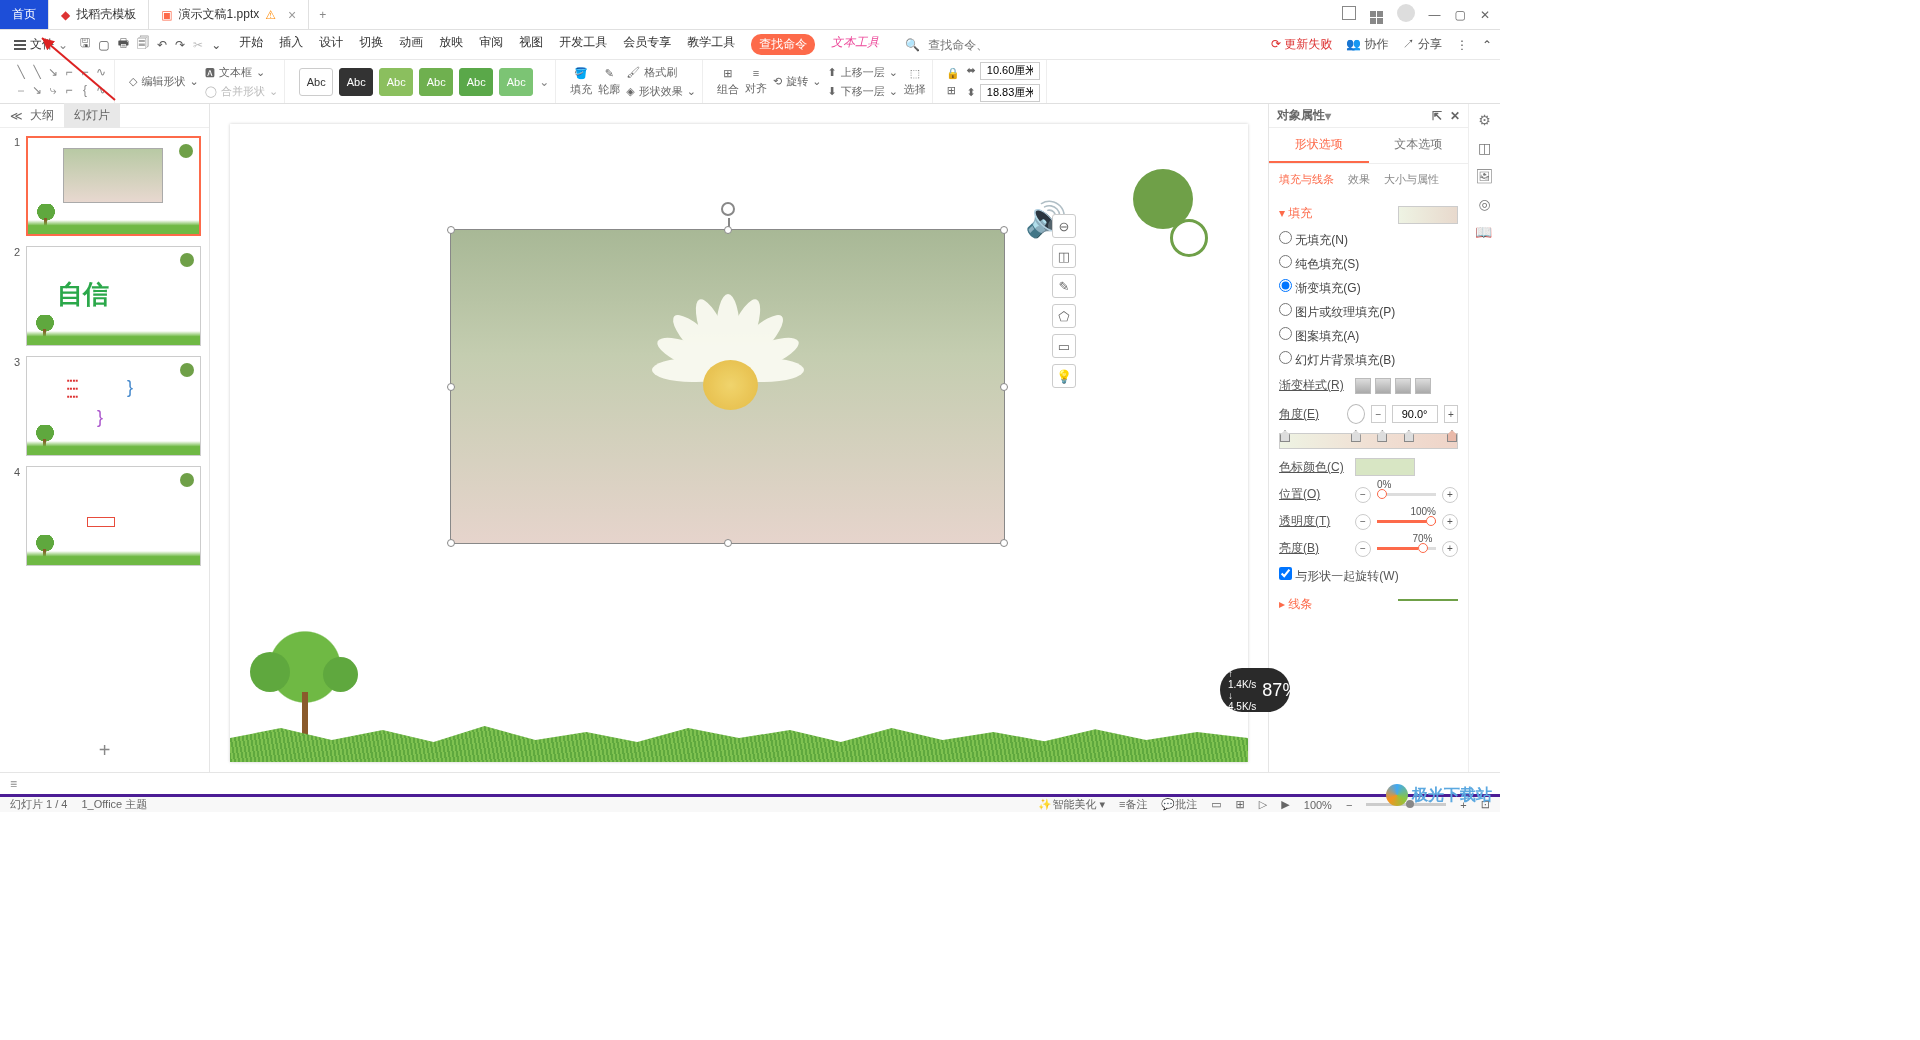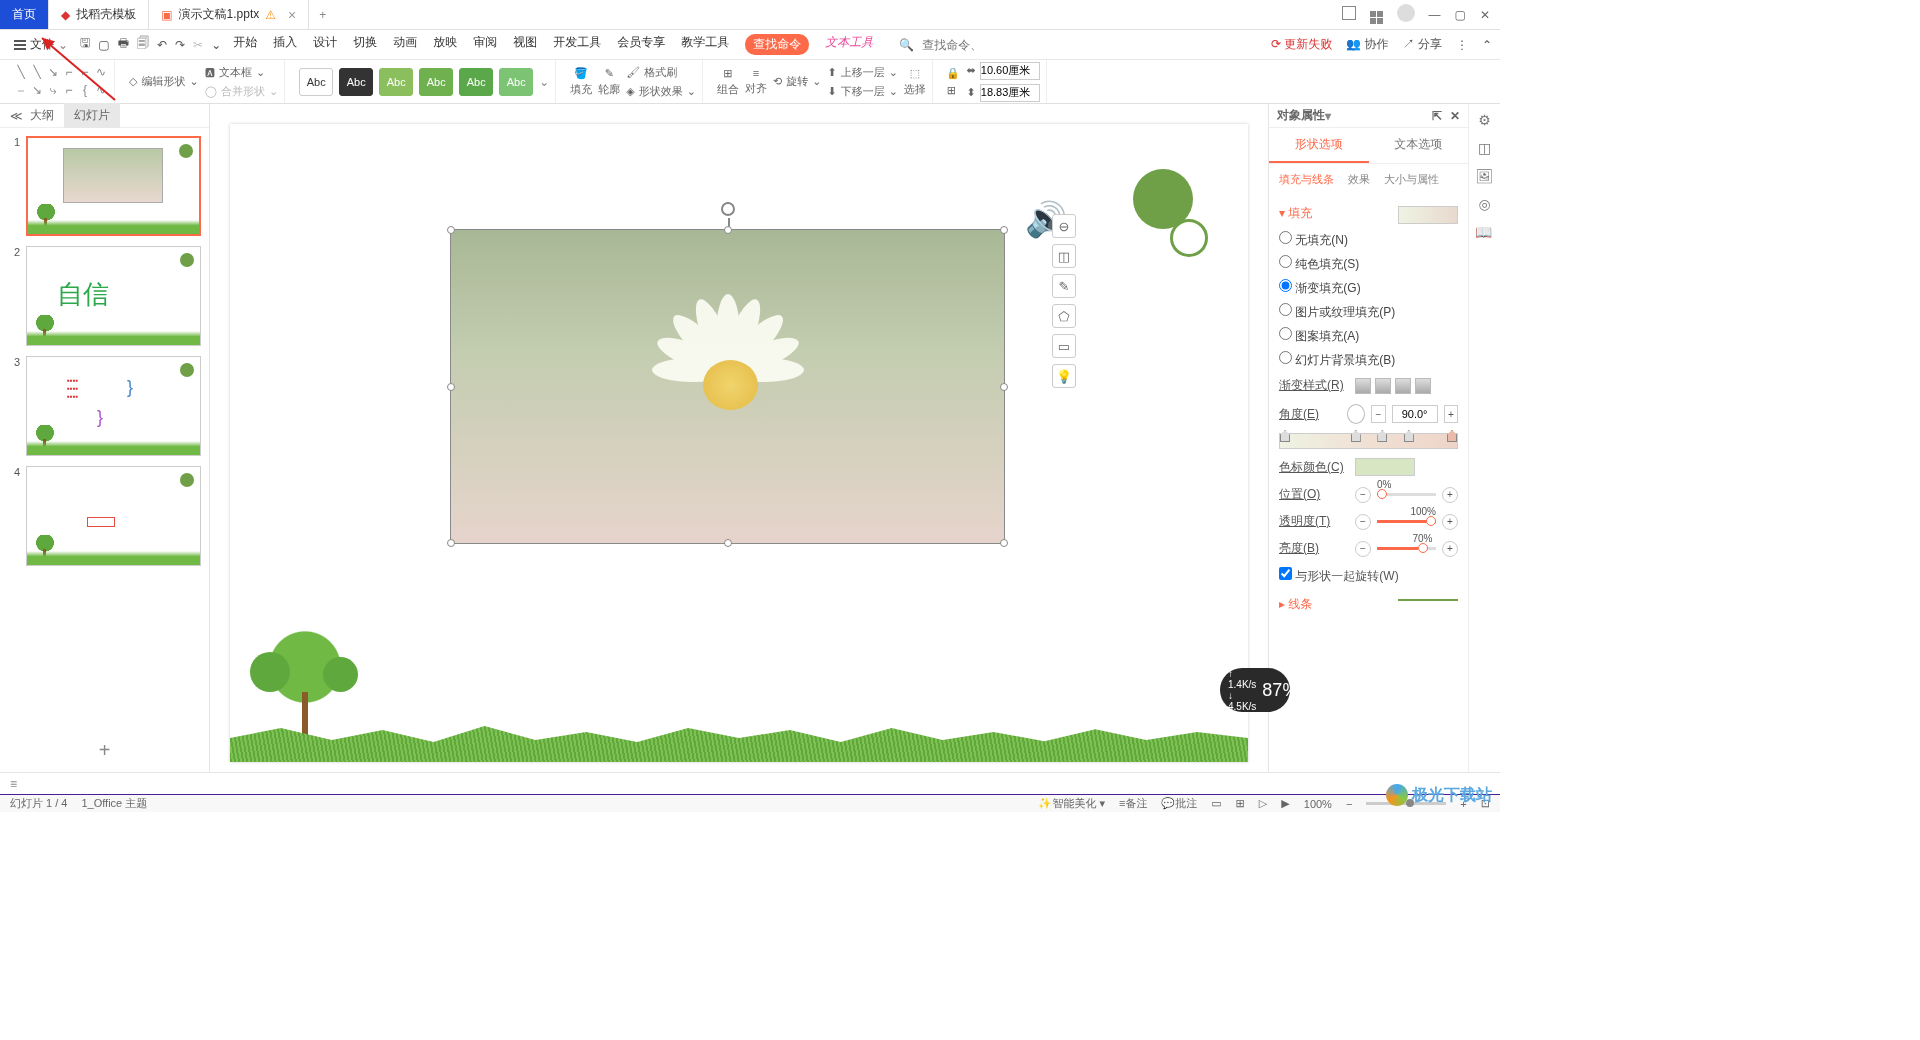"开始" .menu-tabs { margin-left: 6px -> 12px }
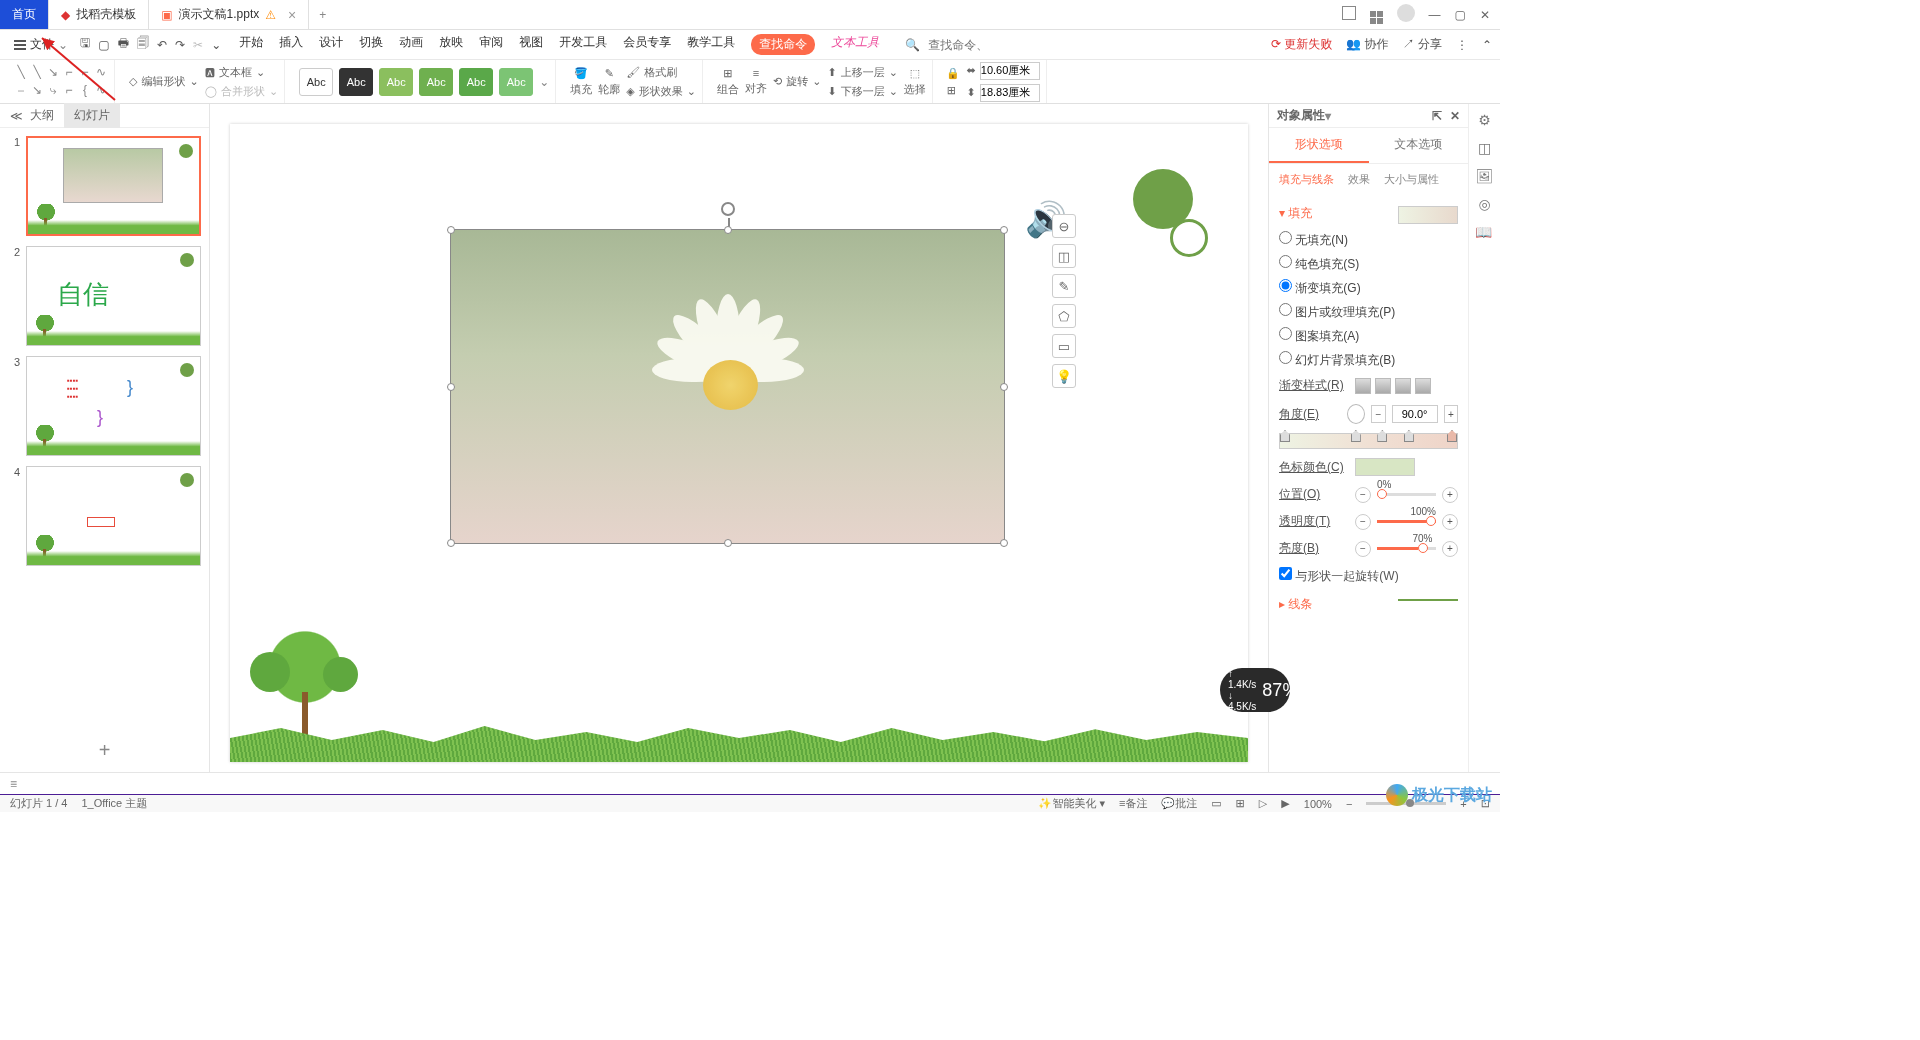"10.60厘米" .dim-input { padding: 0 0 -> 0 6px }
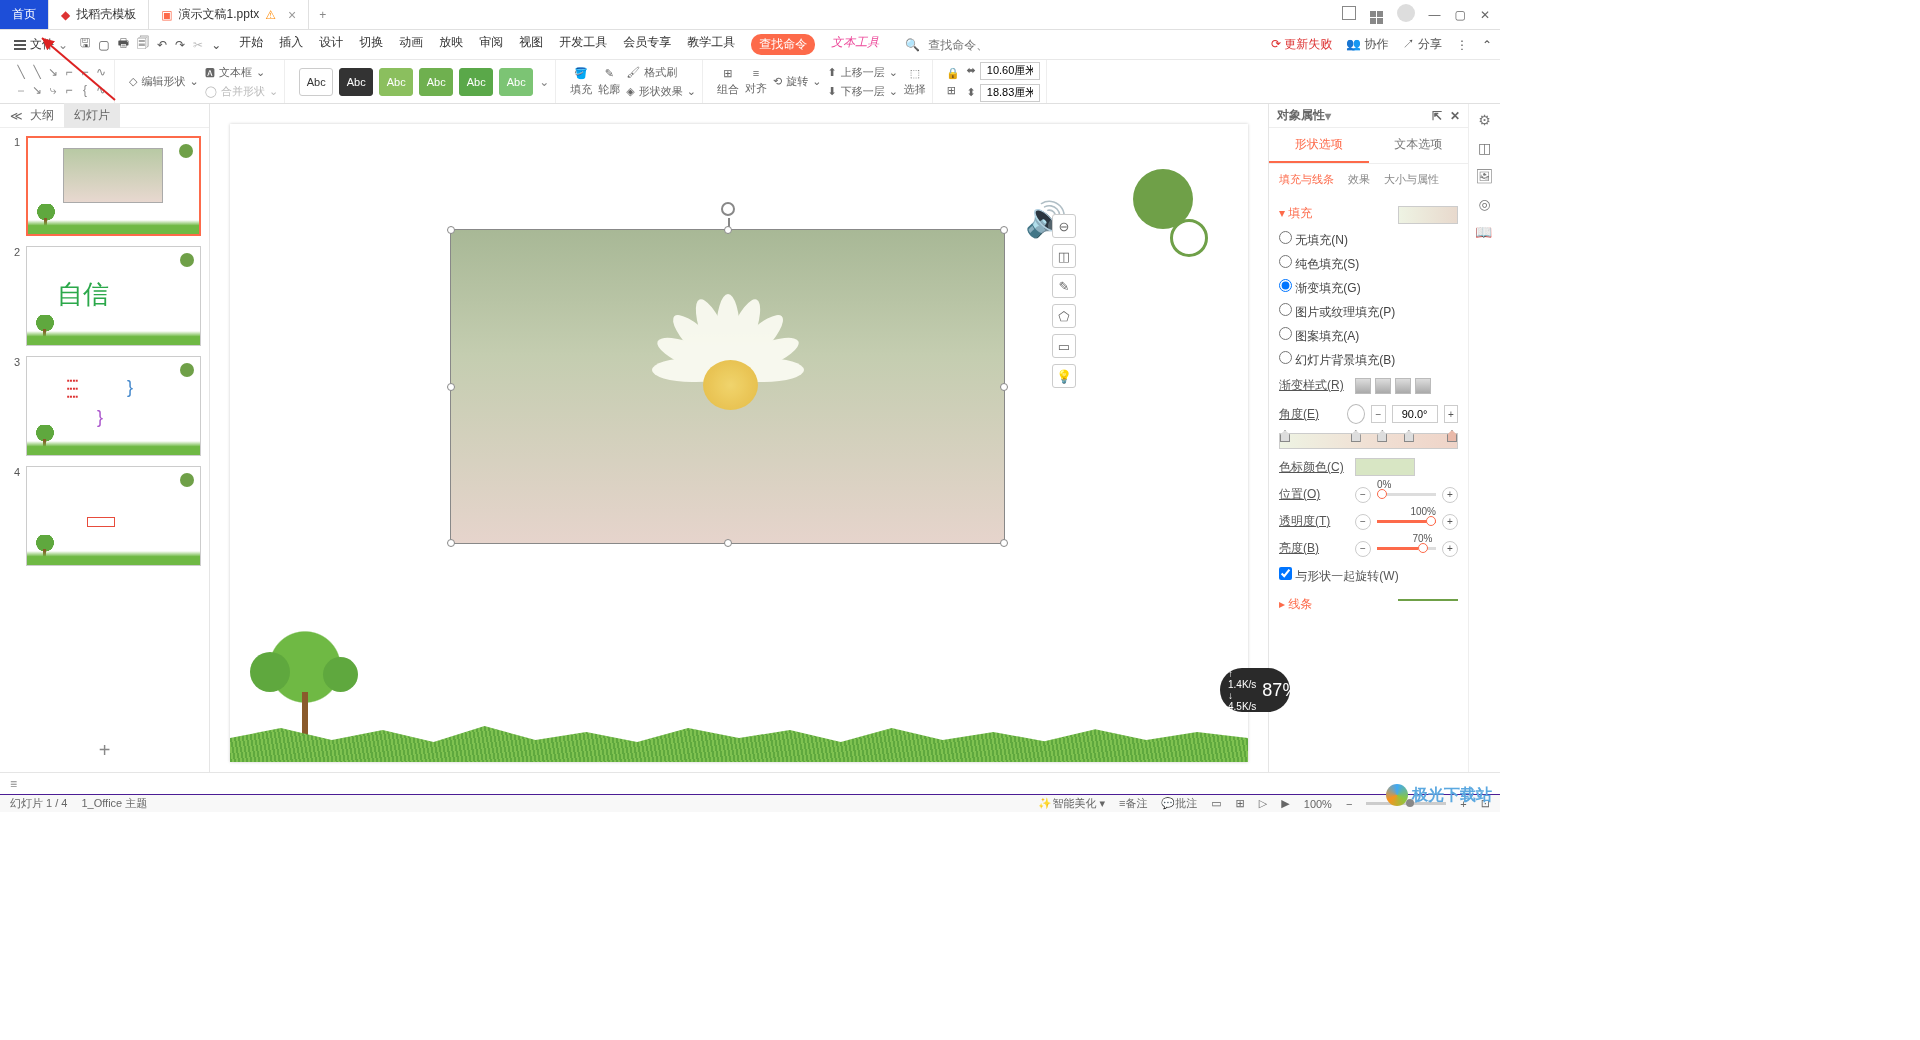"自信" .thumb2-txt { font-weight: normal -> bold }
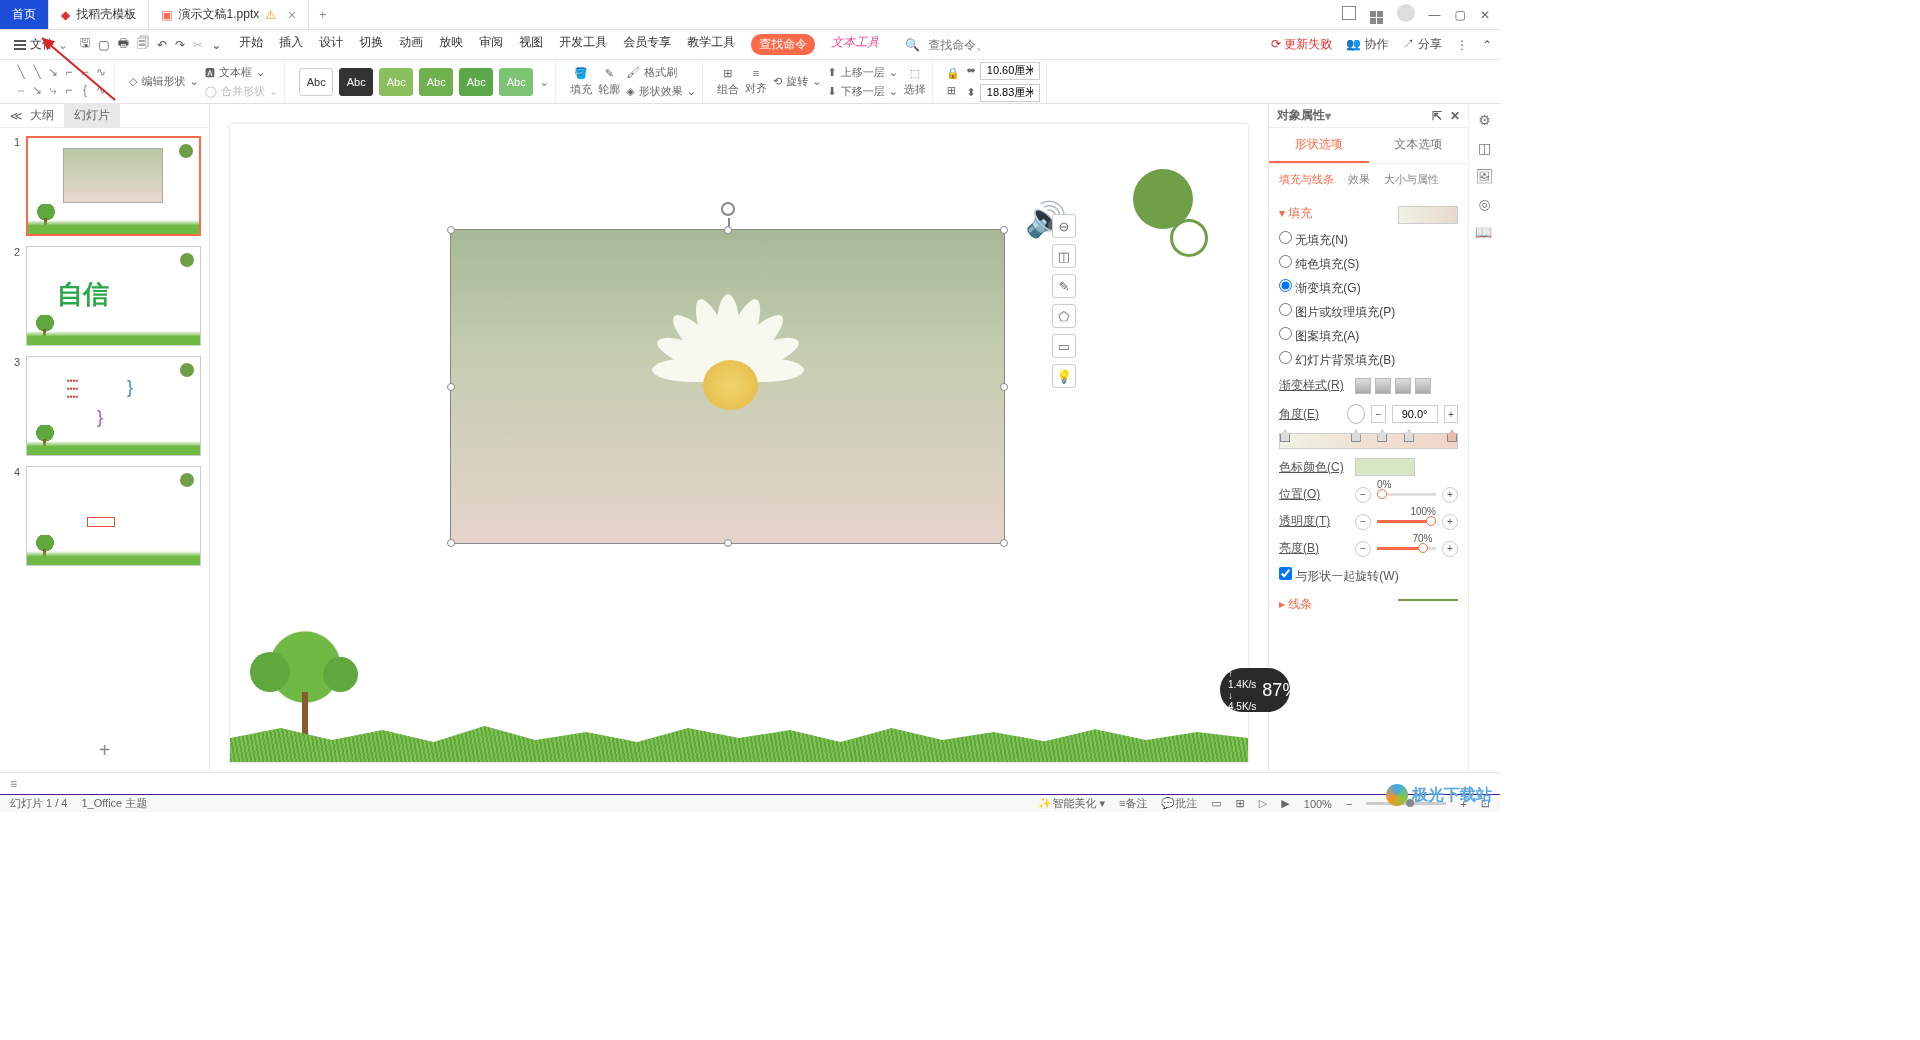"幻灯片 1 / 4" .statusbar { border-top: 1px solid #4c1d95 -> 3px solid #4c1d95 }
